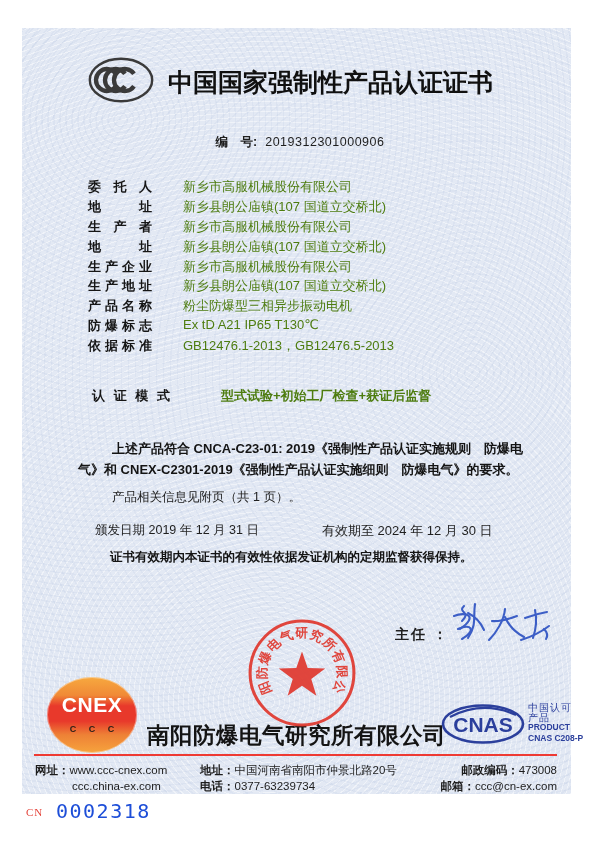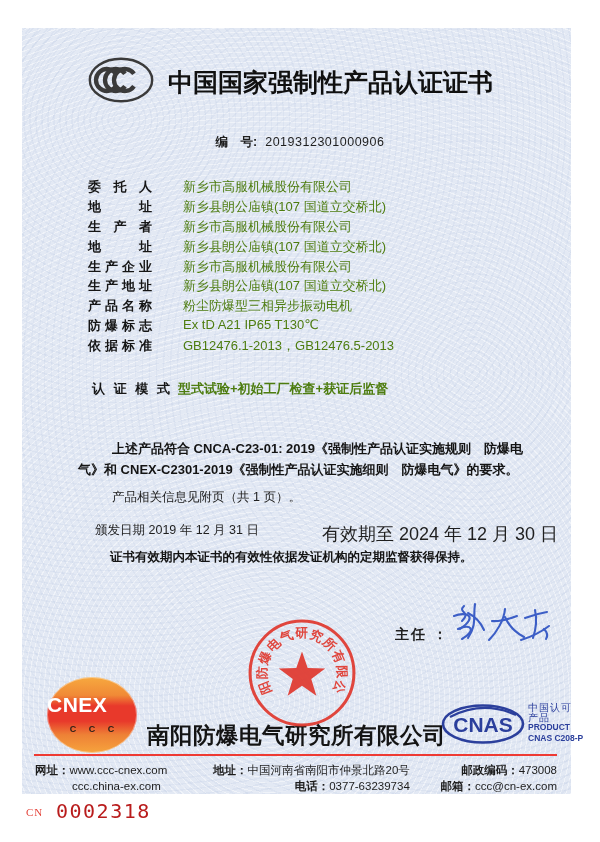"认证模式" .mode-row { gap: none -> 43px; margin-top: 23px -> 30px }
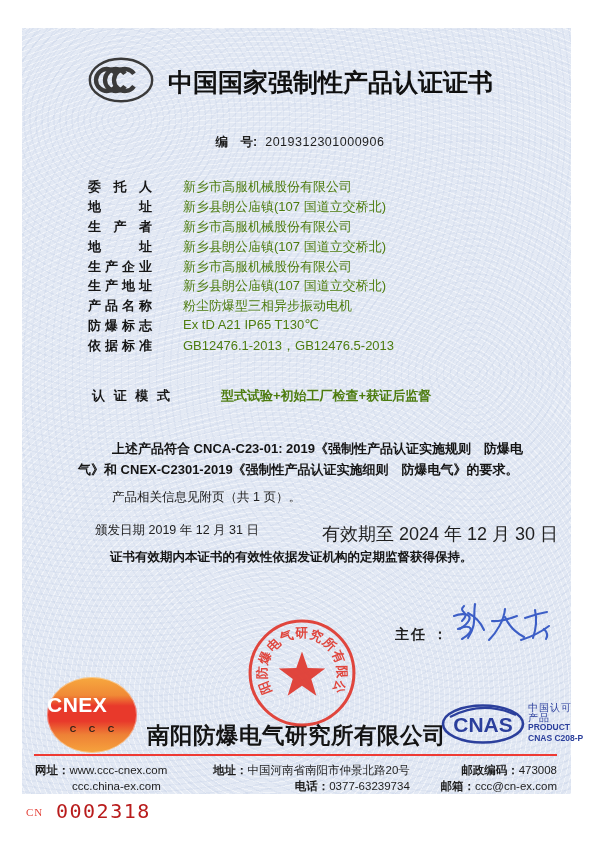"有效期至 2024 年 12 月" .valid-until { font-size: 18px -> 13px }
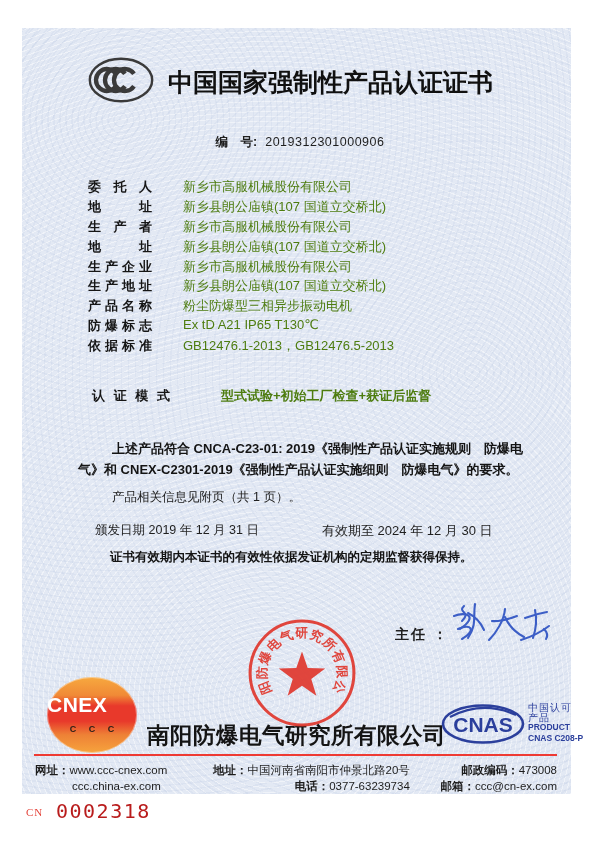"CNEX" .cnex-word { text-align: none -> center }
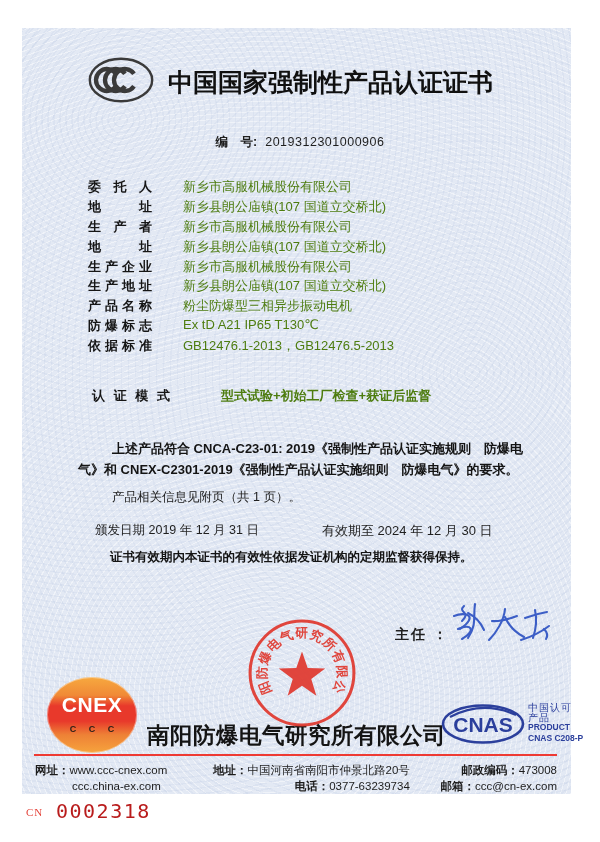"地址：中国河南省南阳市仲景北路20号" .fc2 { left: 213px -> 200px; text-align: right -> none }
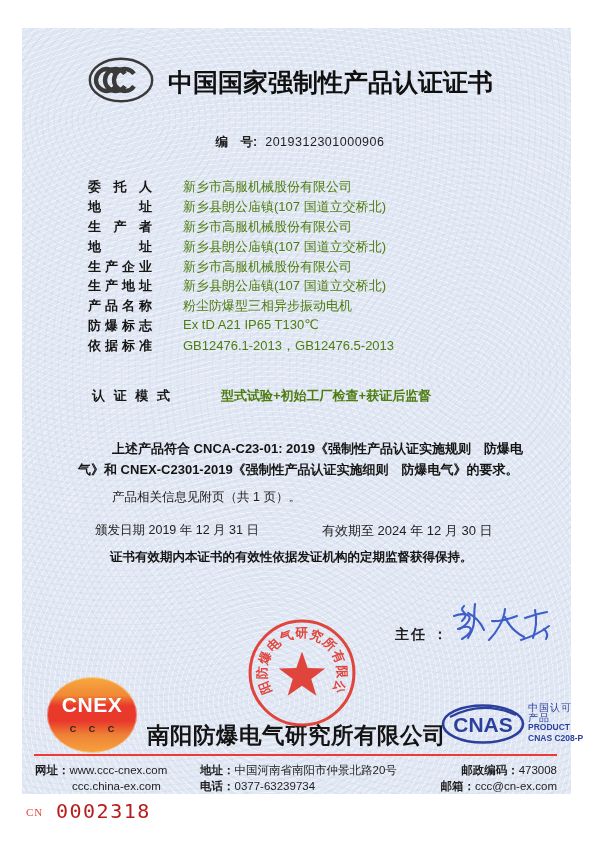"0002318" .serial-number { color: #b91c1c -> #1d4ed8 }
